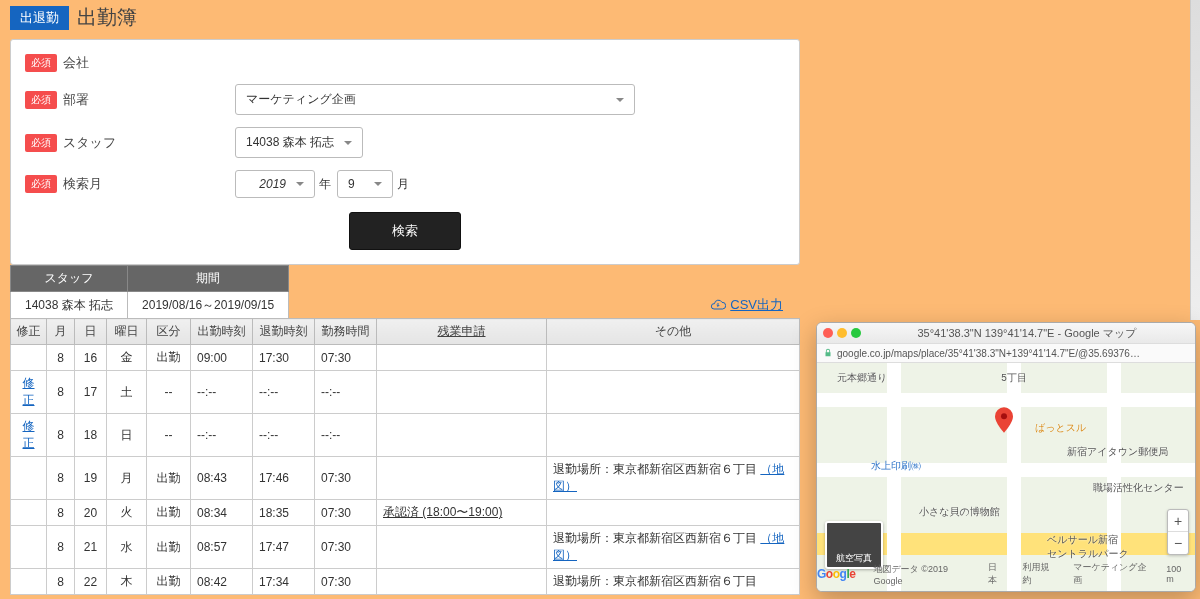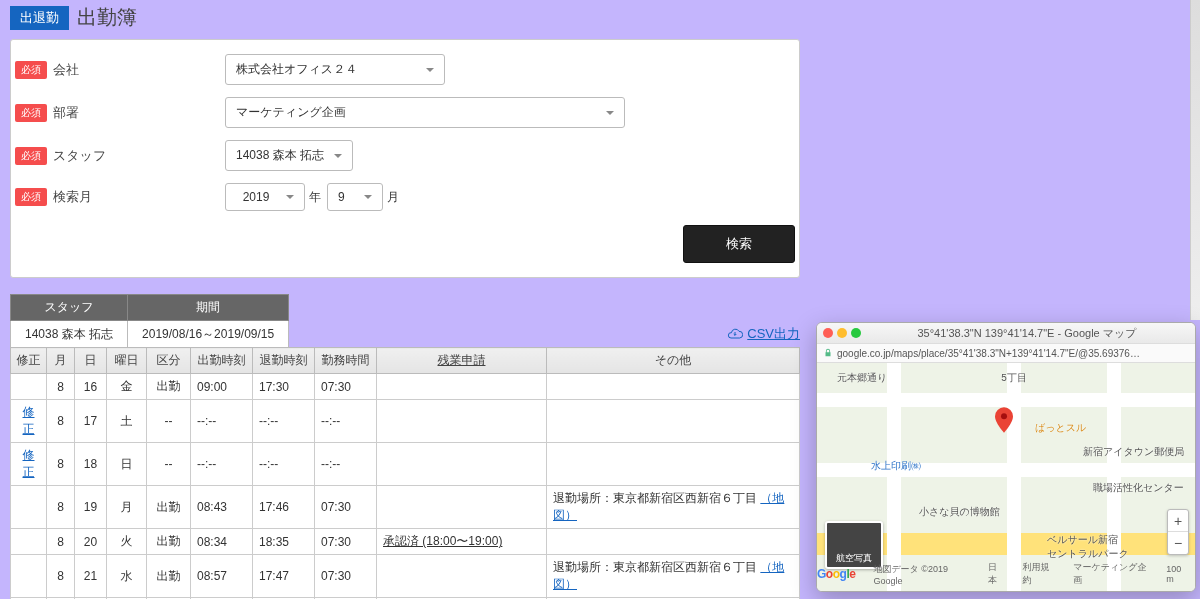"出退勤" .page { background: #c4b5fd -> #fdba74 }
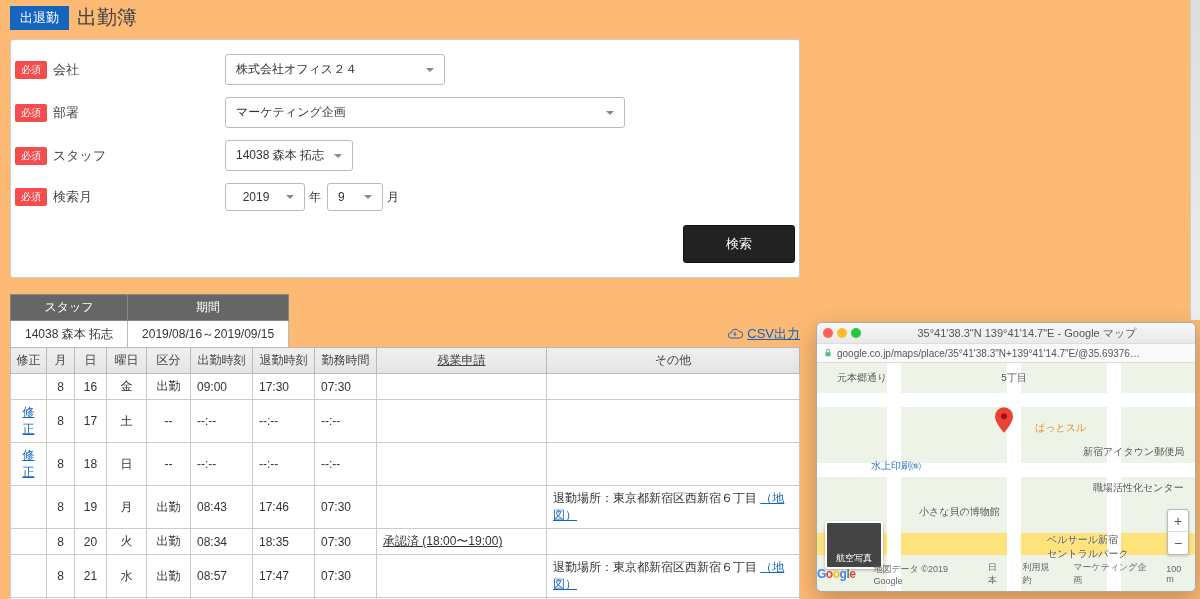"必須" .filter-panel { margin-bottom: 16px -> none; padding: 14px 4px -> 14px 14px }
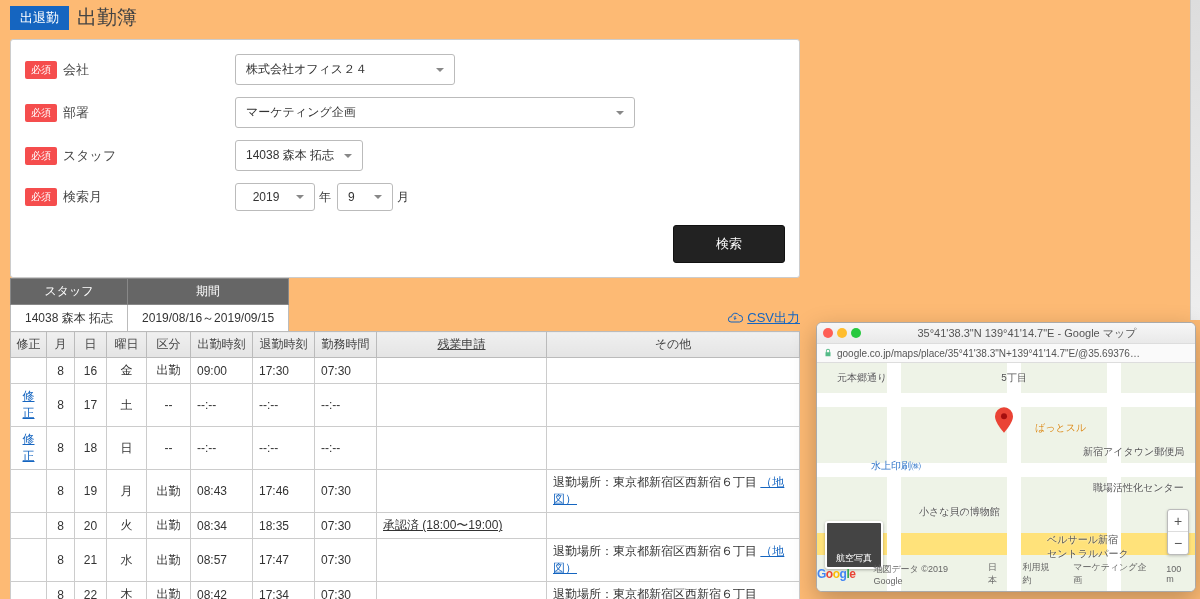"株式会社オフィス２４" div.sel { html: <div> <span>株式会社オフィス２４</span> </div> -> none }
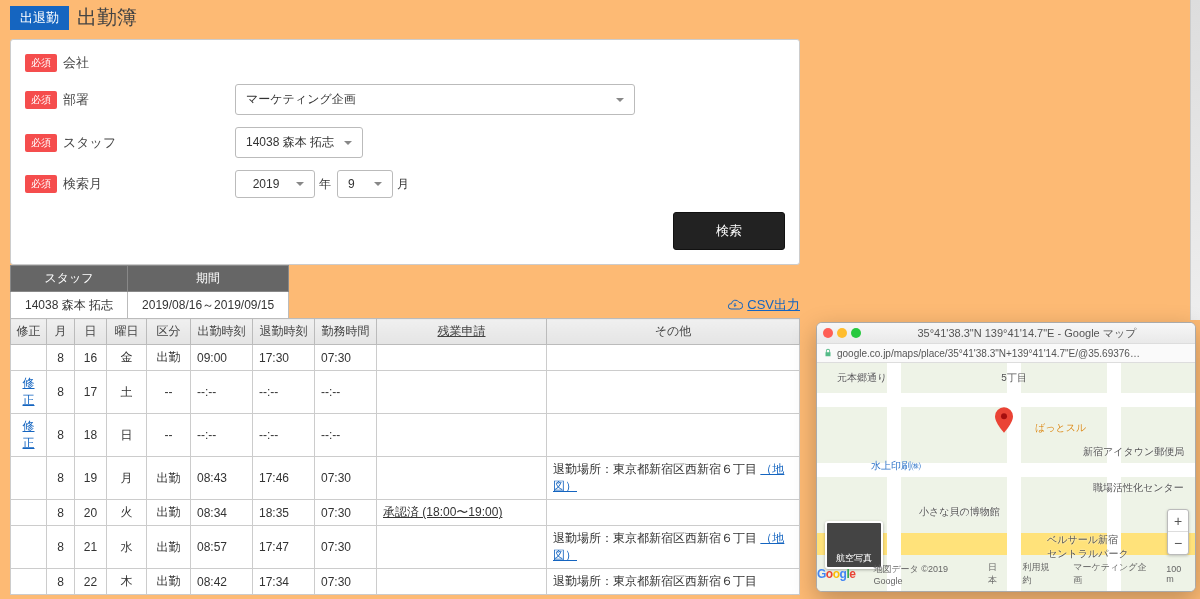"2019" .sel-sm { font-style: none -> italic; justify-content: center -> flex-end }
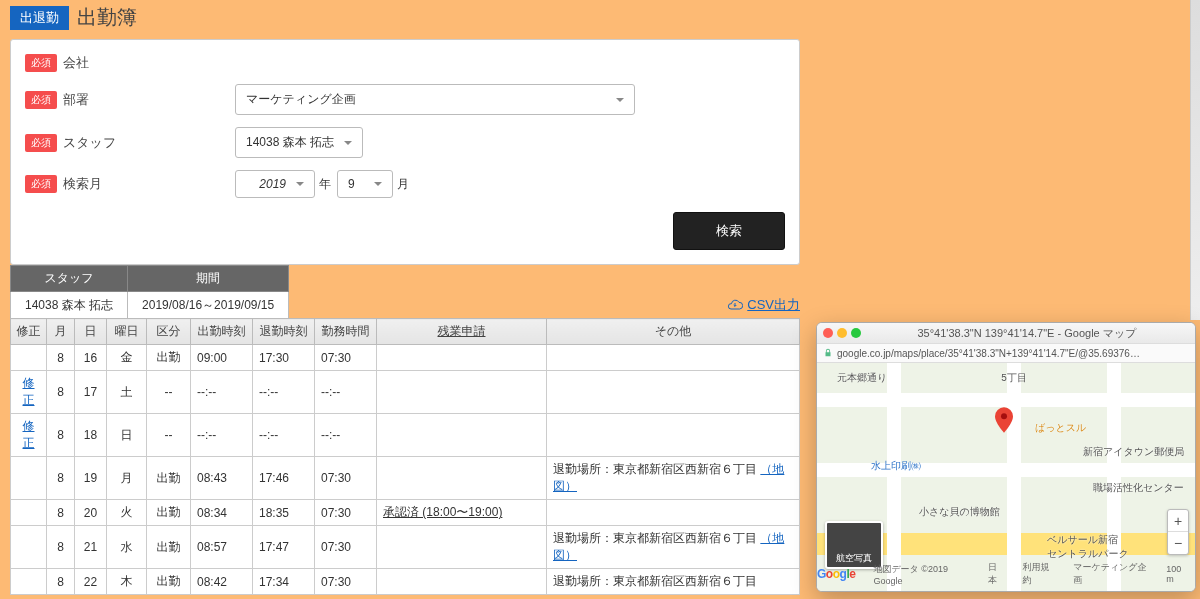"検索" .search-row { justify-content: flex-end -> center }
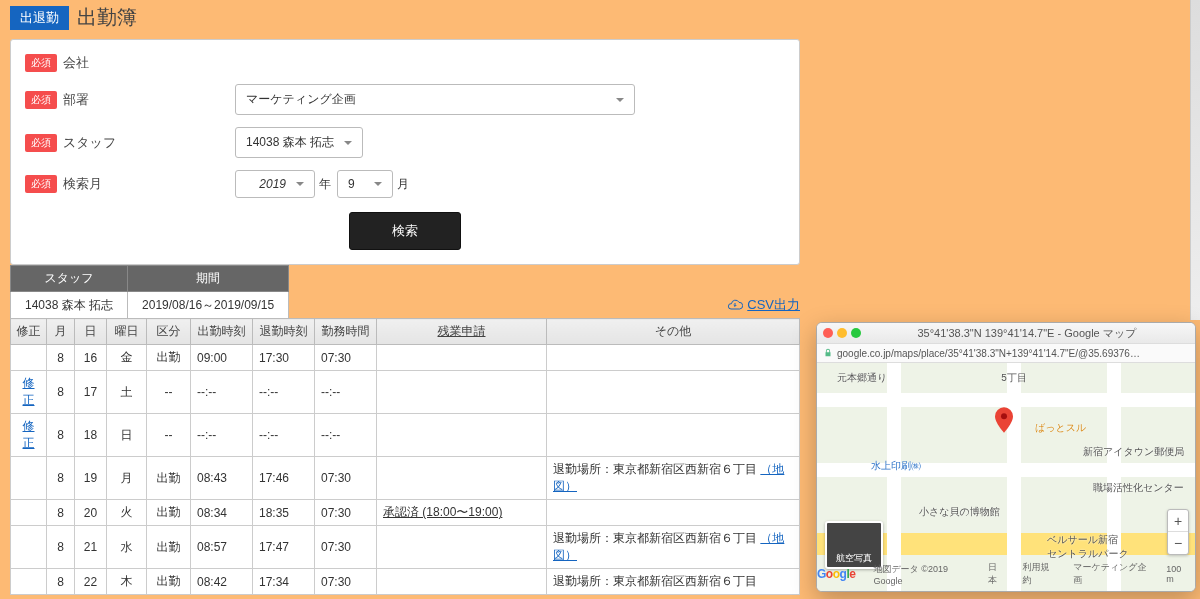"CSV出力" .csv-row { margin: -24px 0 4px 0 -> -24px 17px 4px 0 }
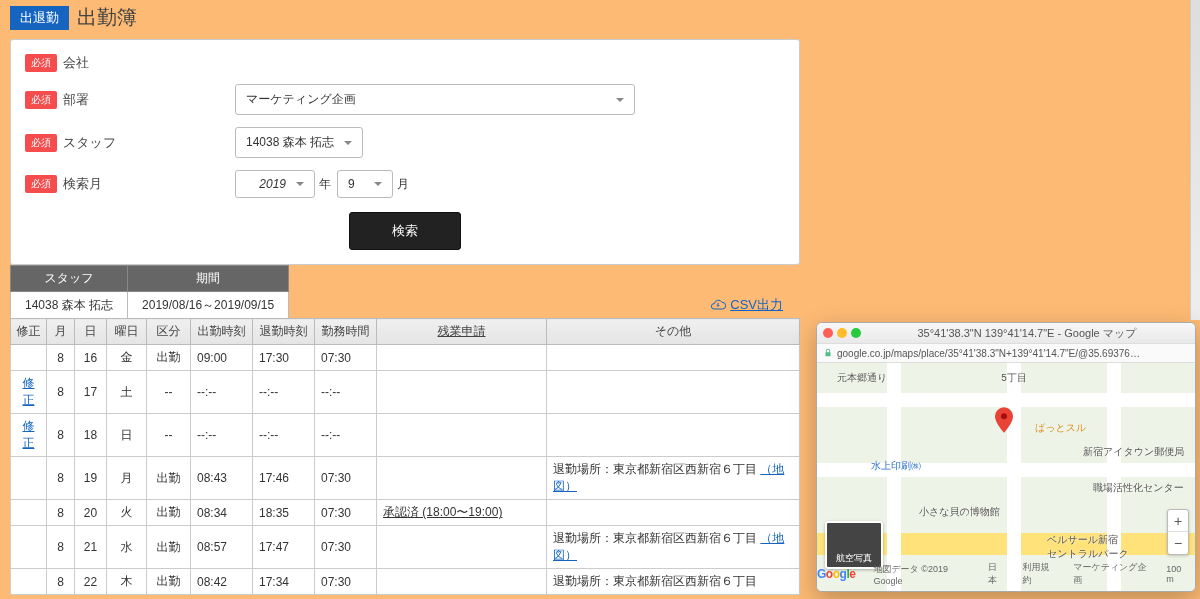"新宿アイタウン郵便局" div.map-label { left: 266px -> 250px }
